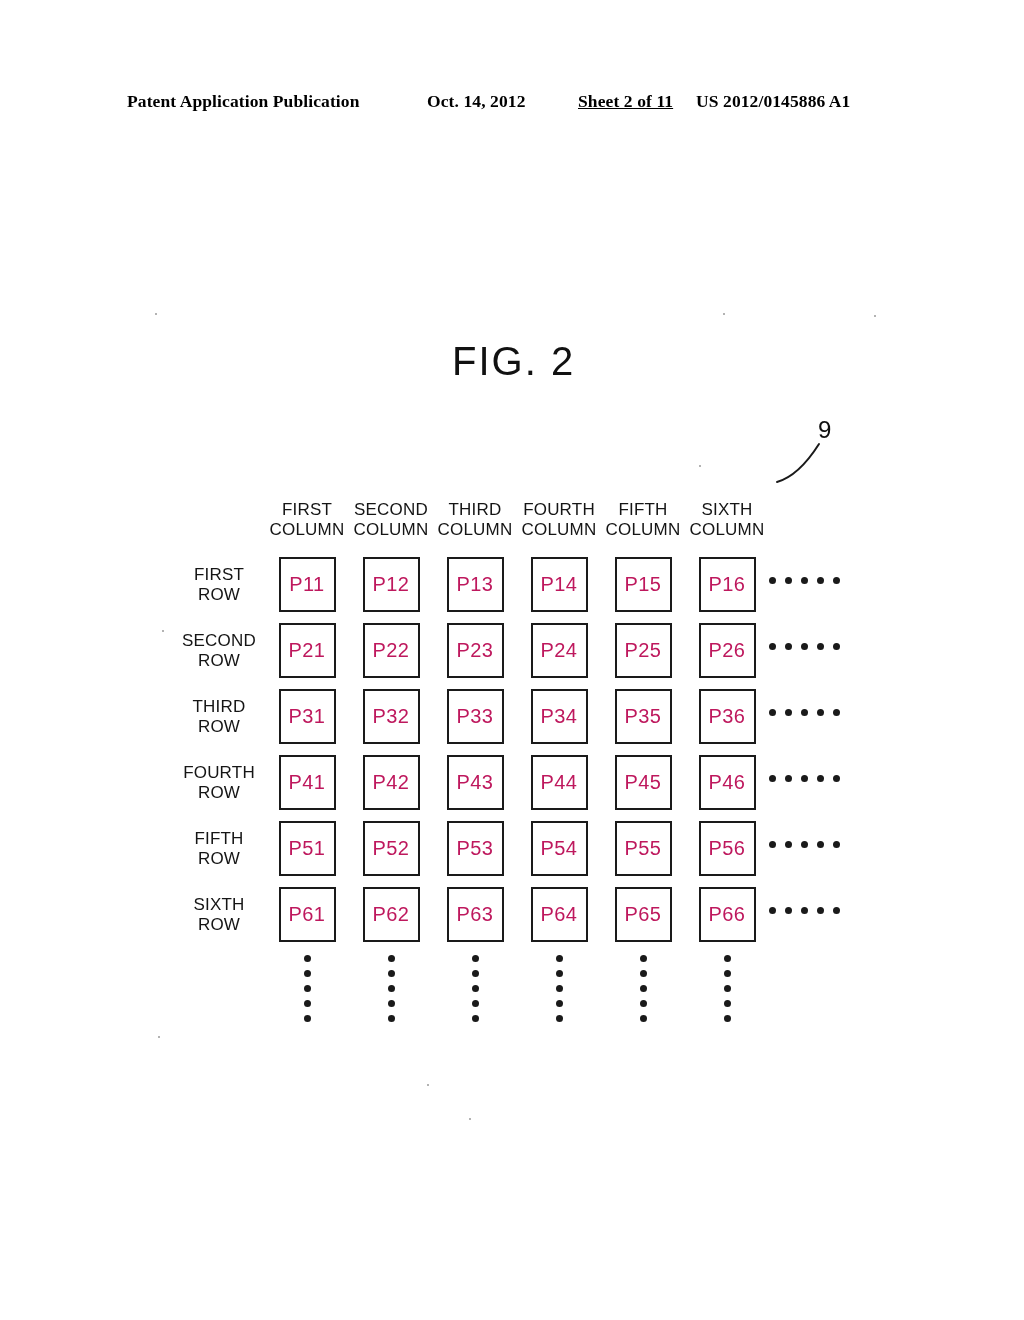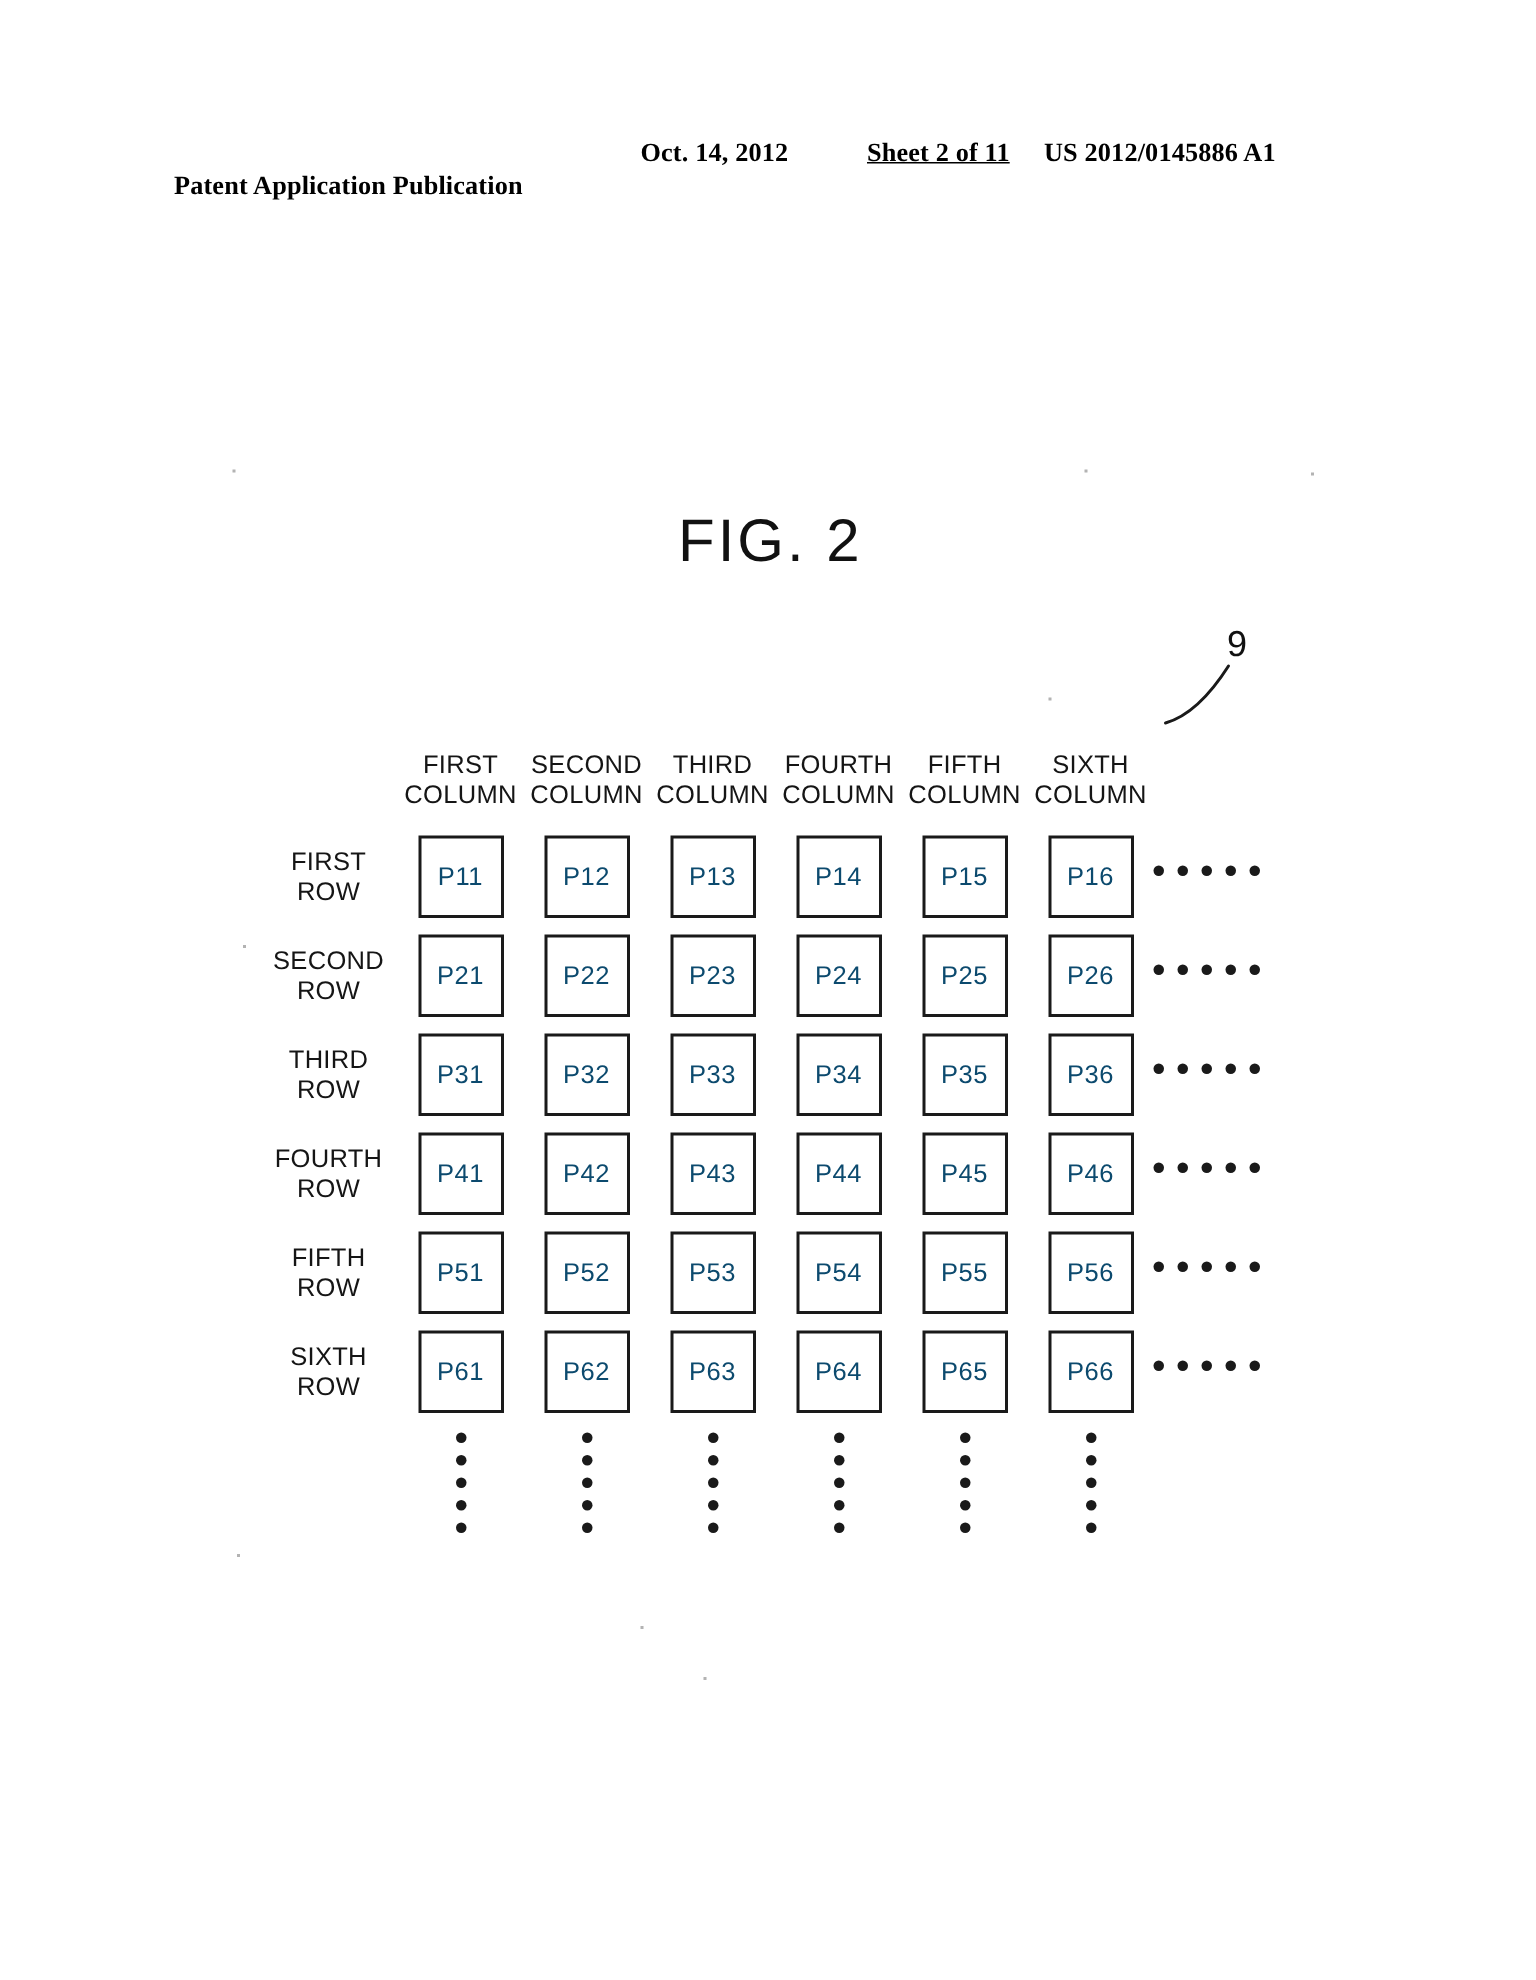"Patent Application Publication" .seg-pub { left: 116px -> 127px; margin-top: 22px -> none }
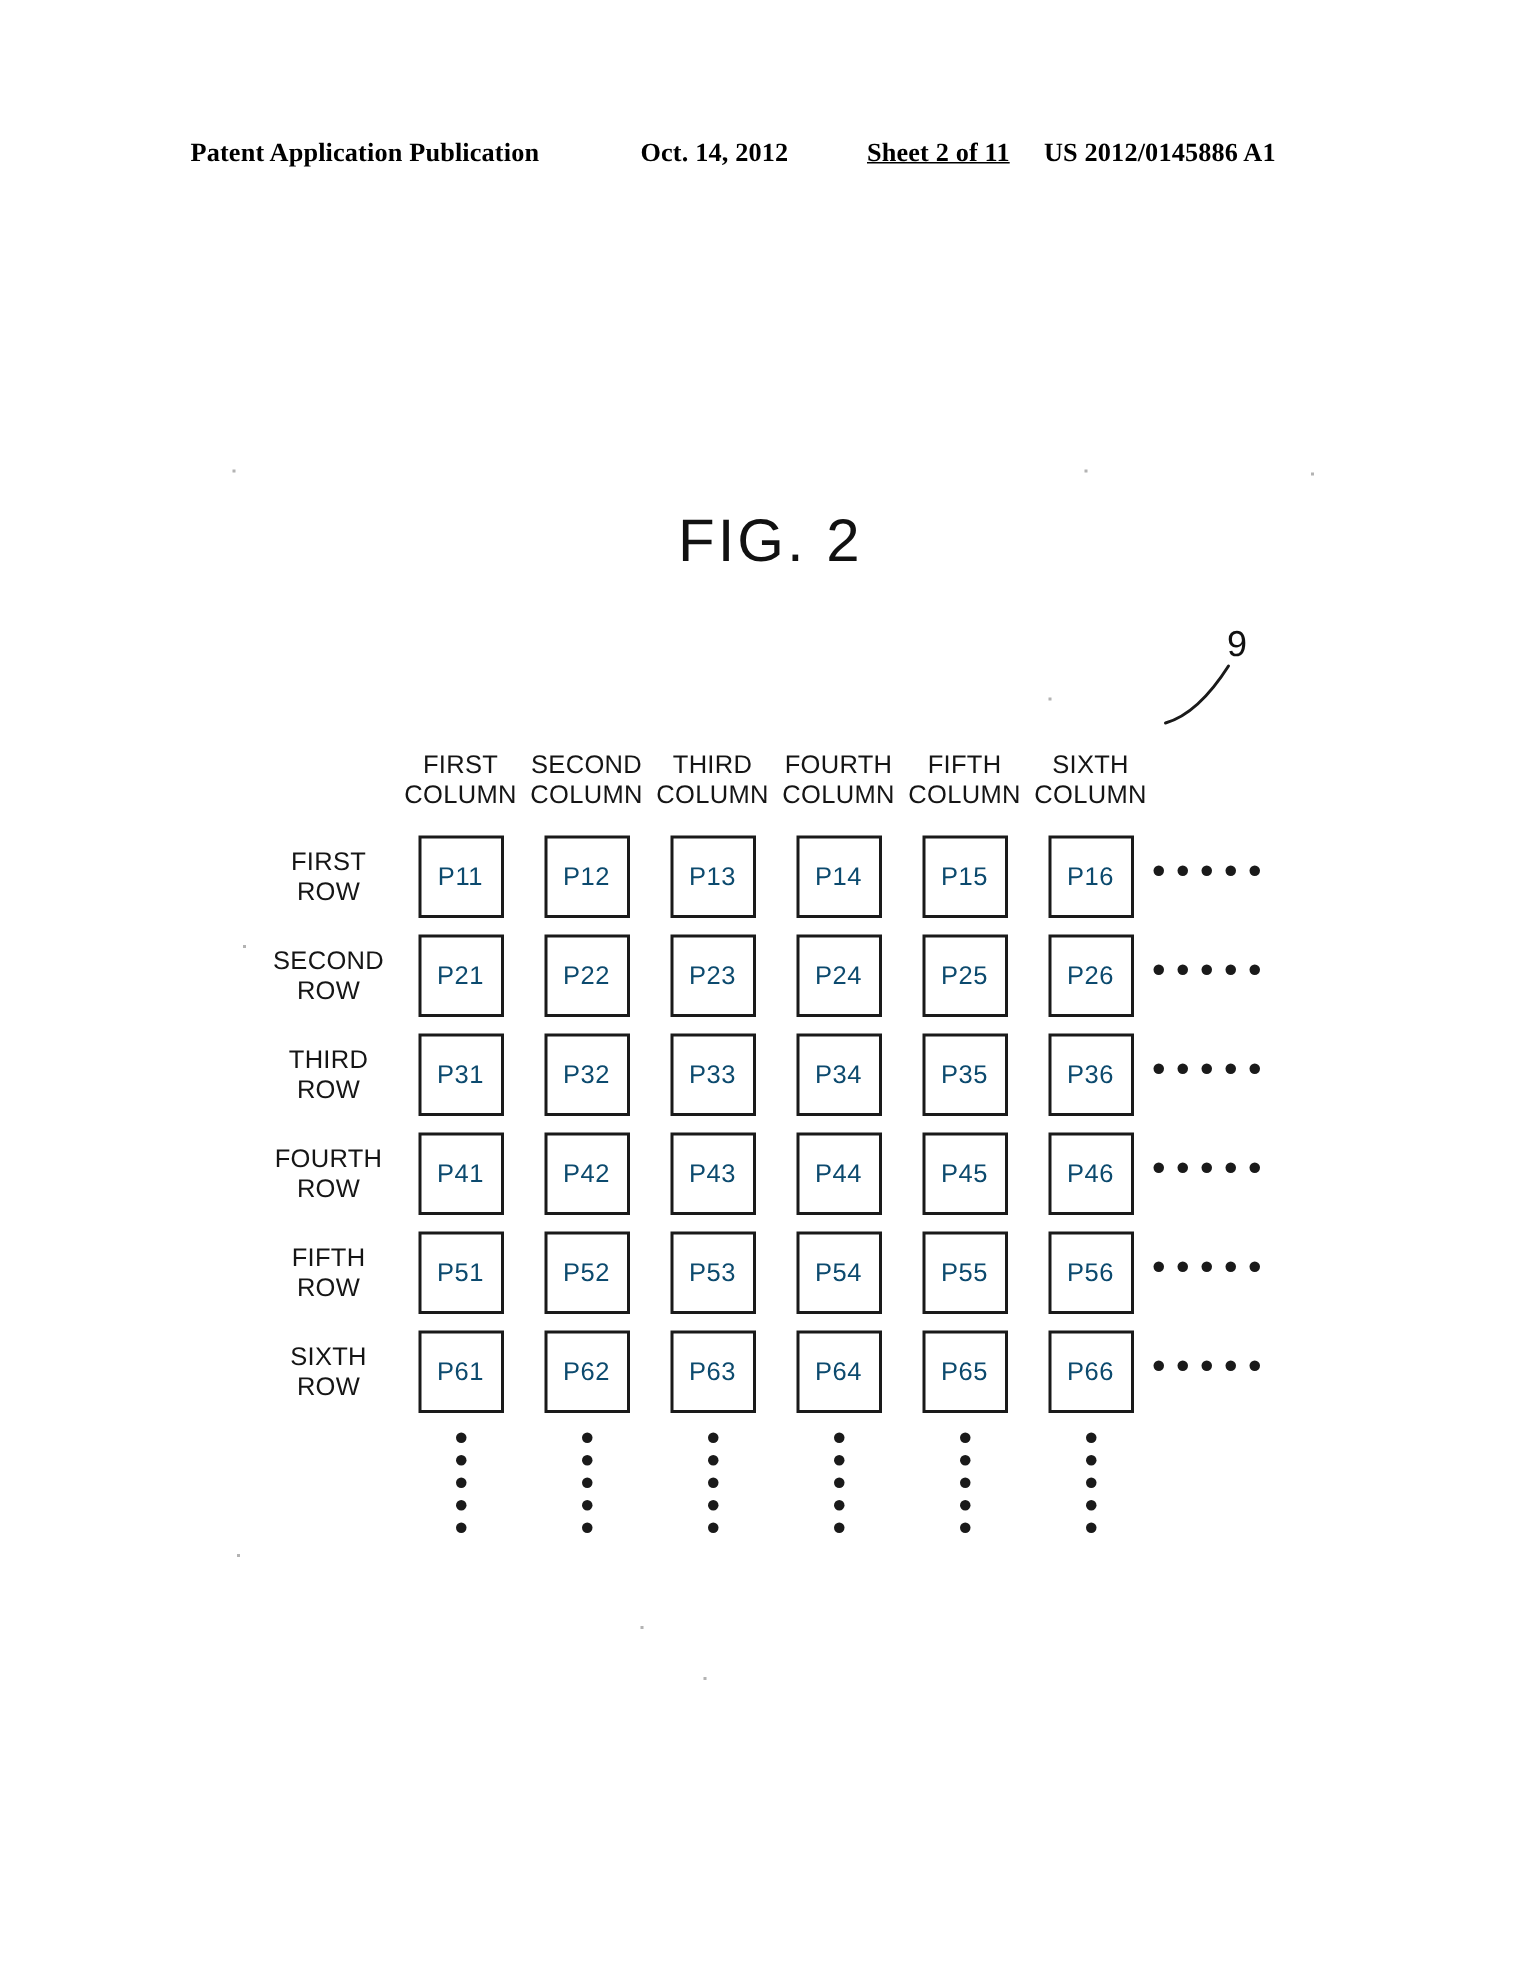"P11" .cell { color: #0c4a6e -> #be185d; font-size: 17px -> 20px }
